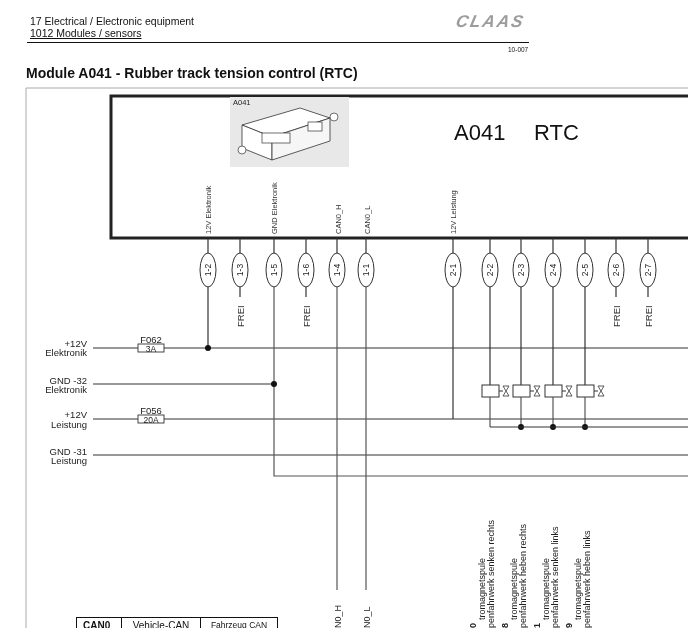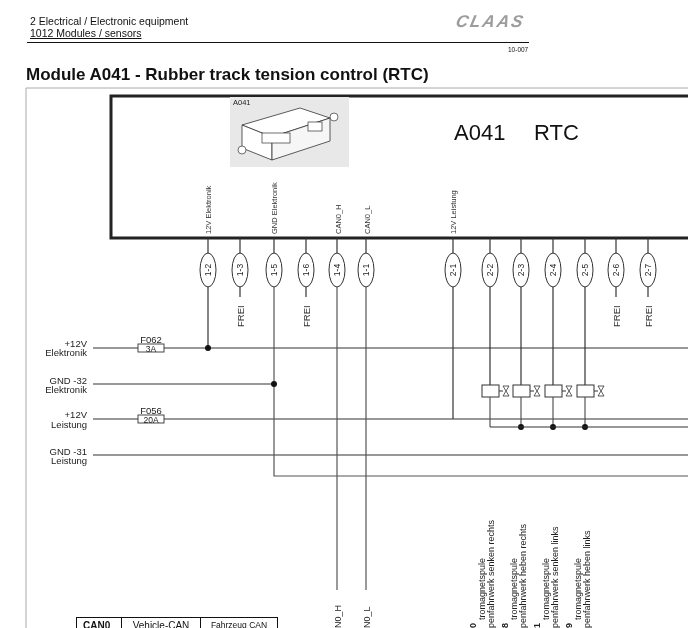"2 Electrical / Electronic equipment" div.abs { text: 2 -> 17 }
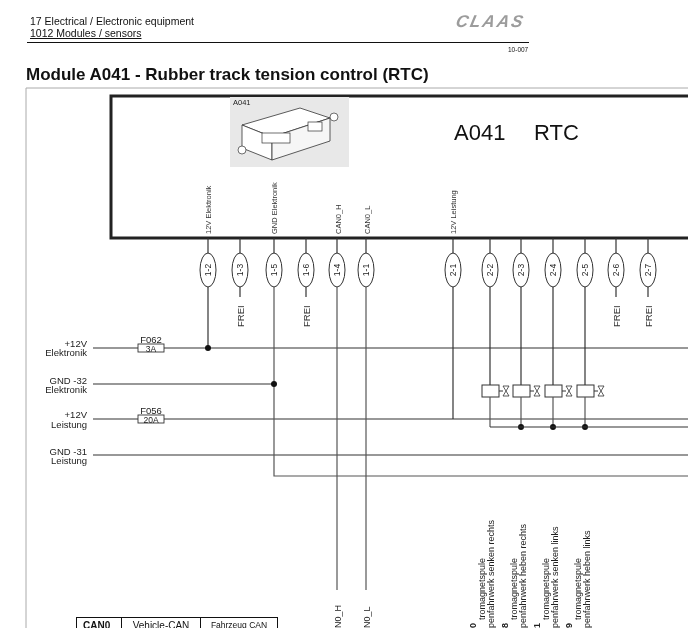"Module A041 - Rubber track" .title { font-size: 17px -> 14px }
